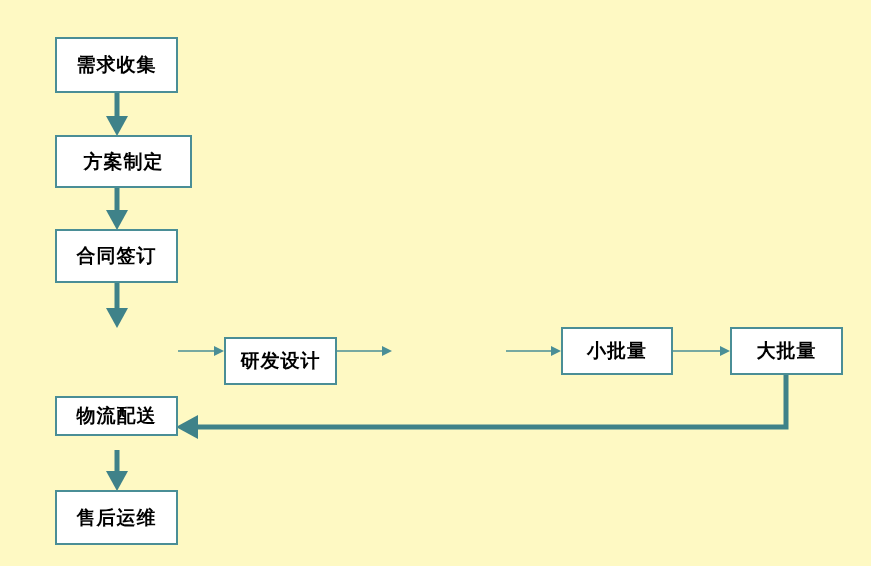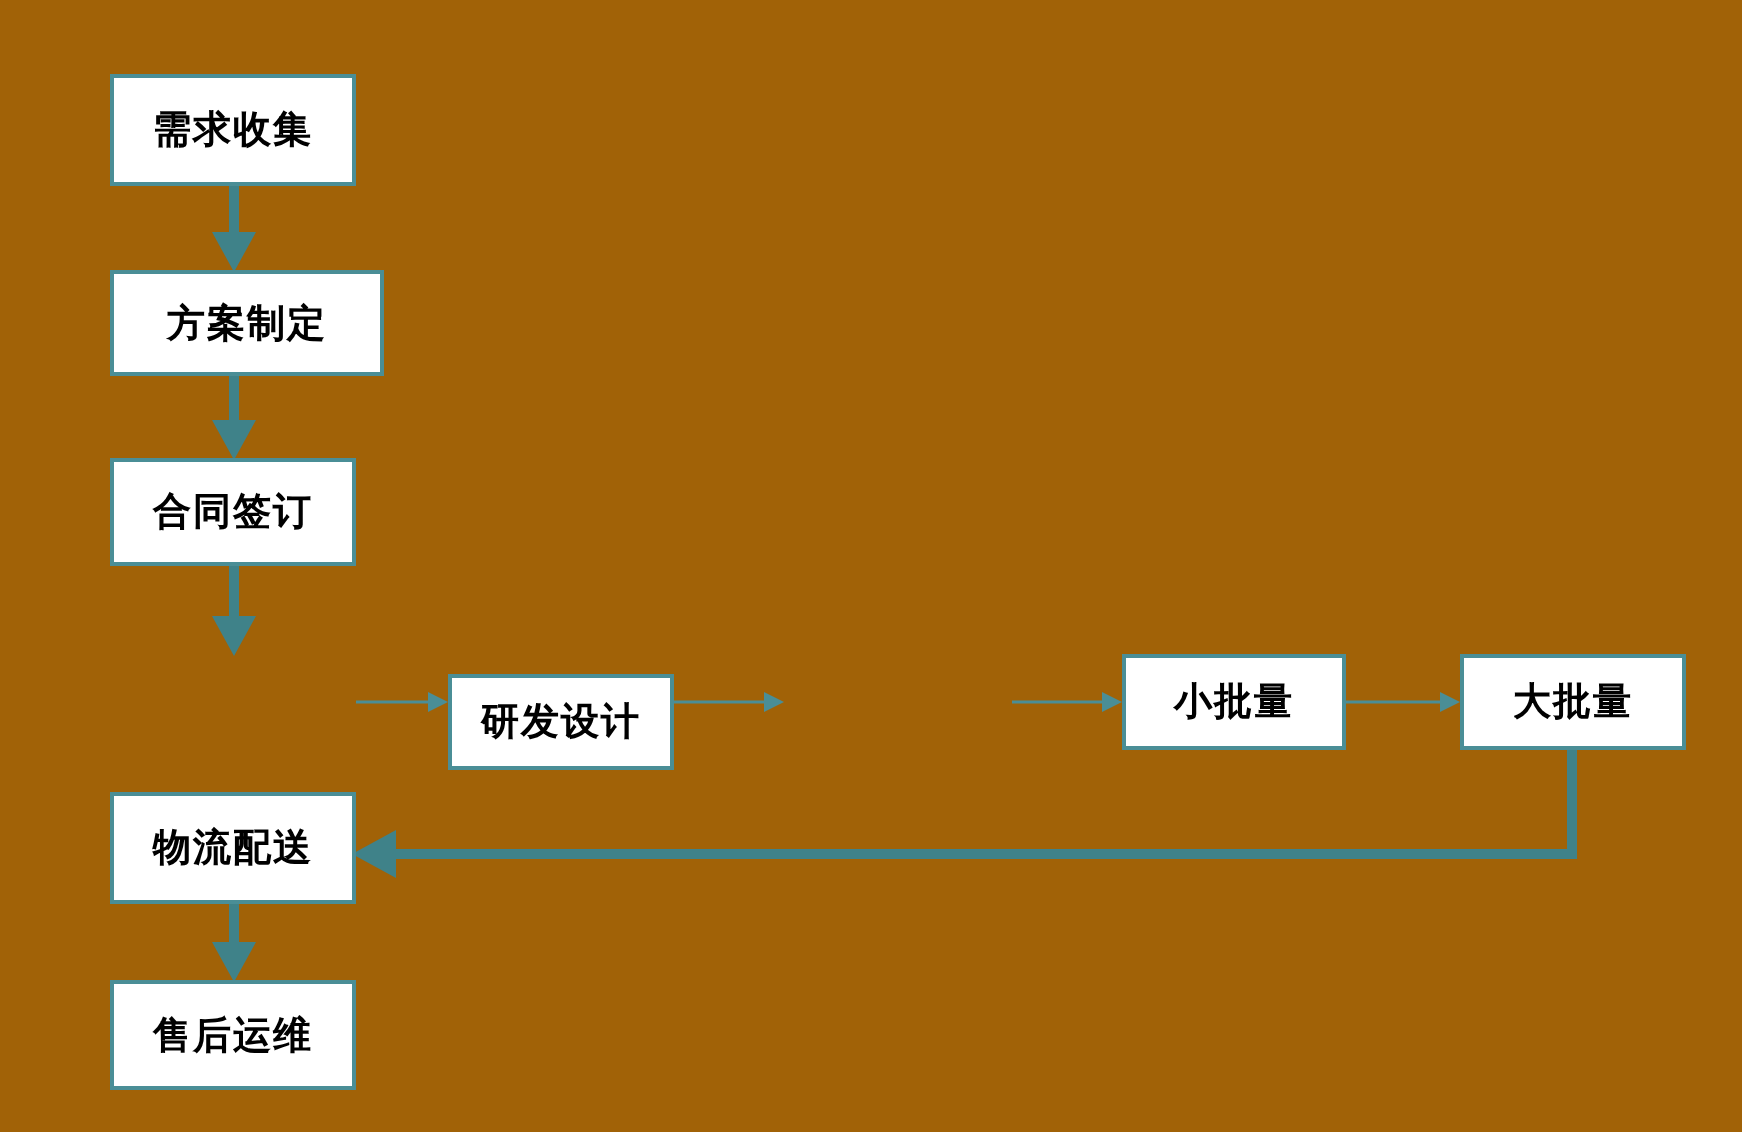"需求收集" #canvas { background: #a16207 -> #fef9c3 }
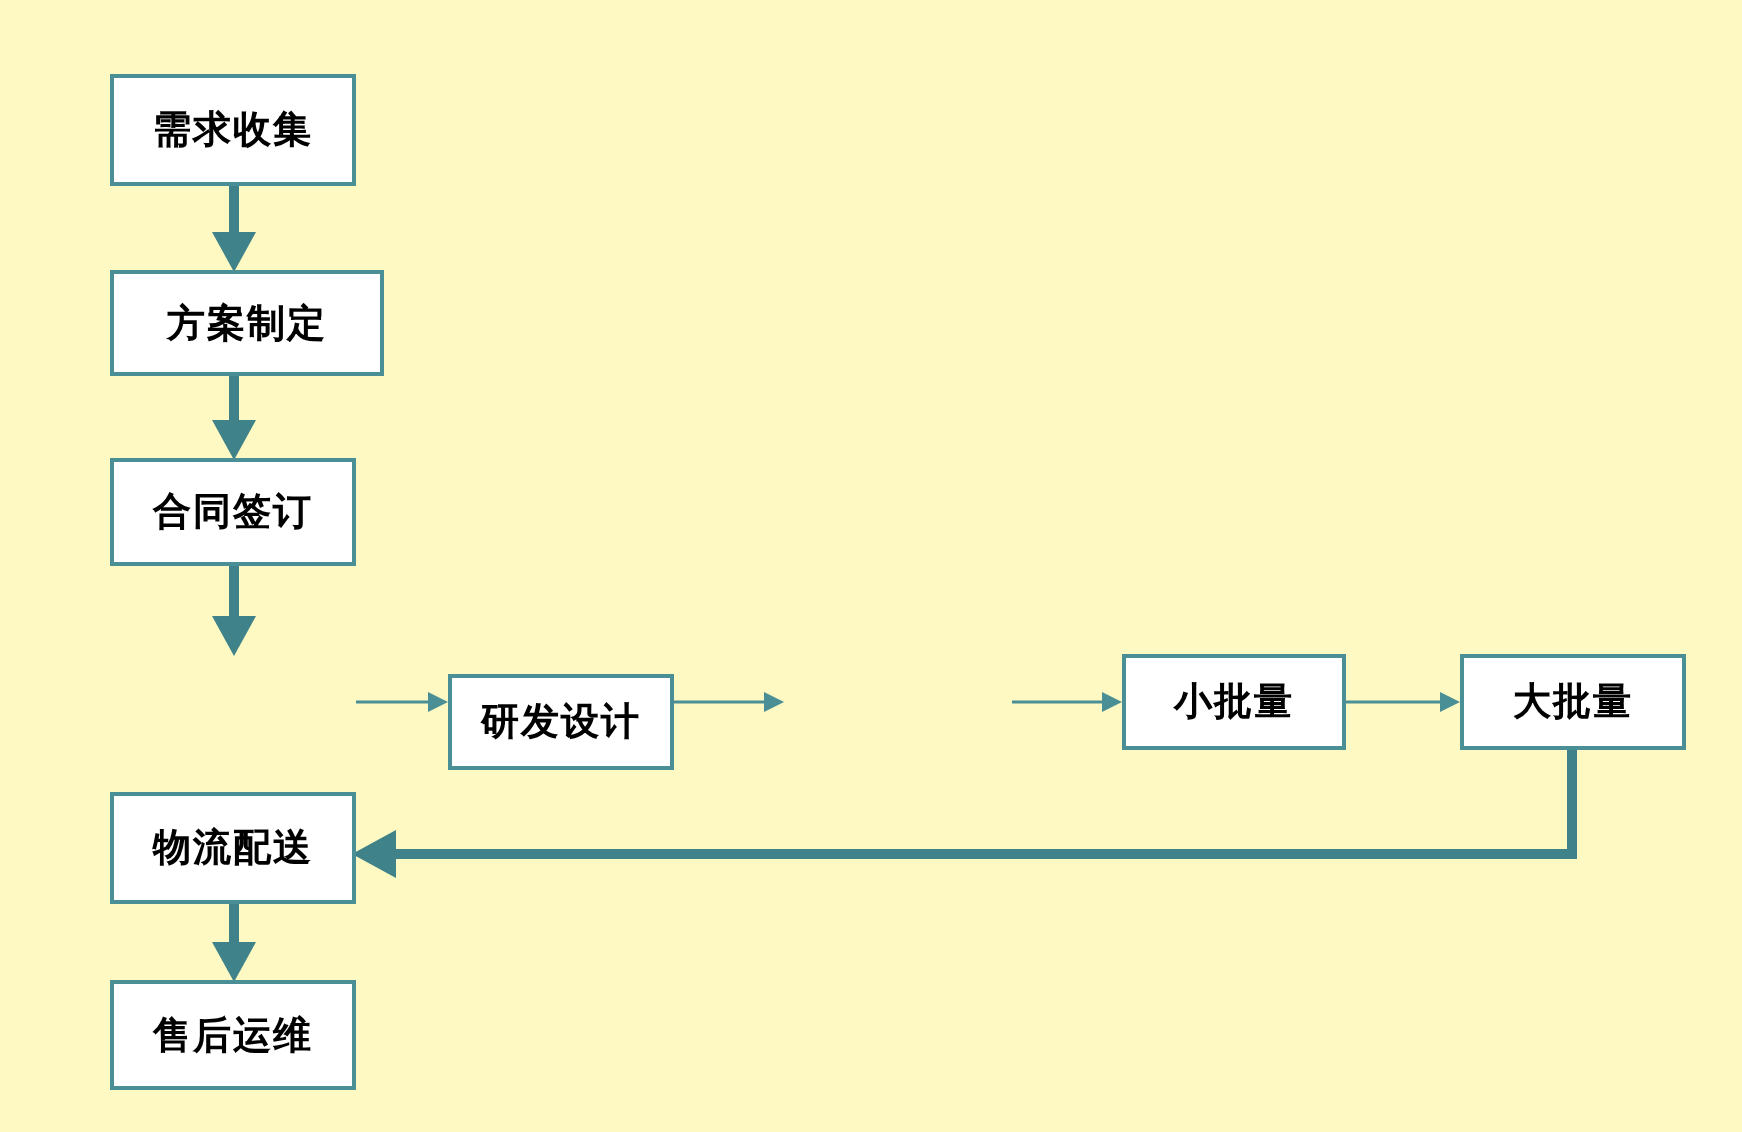"物流配送" div.node { height: 56px -> 40px }
